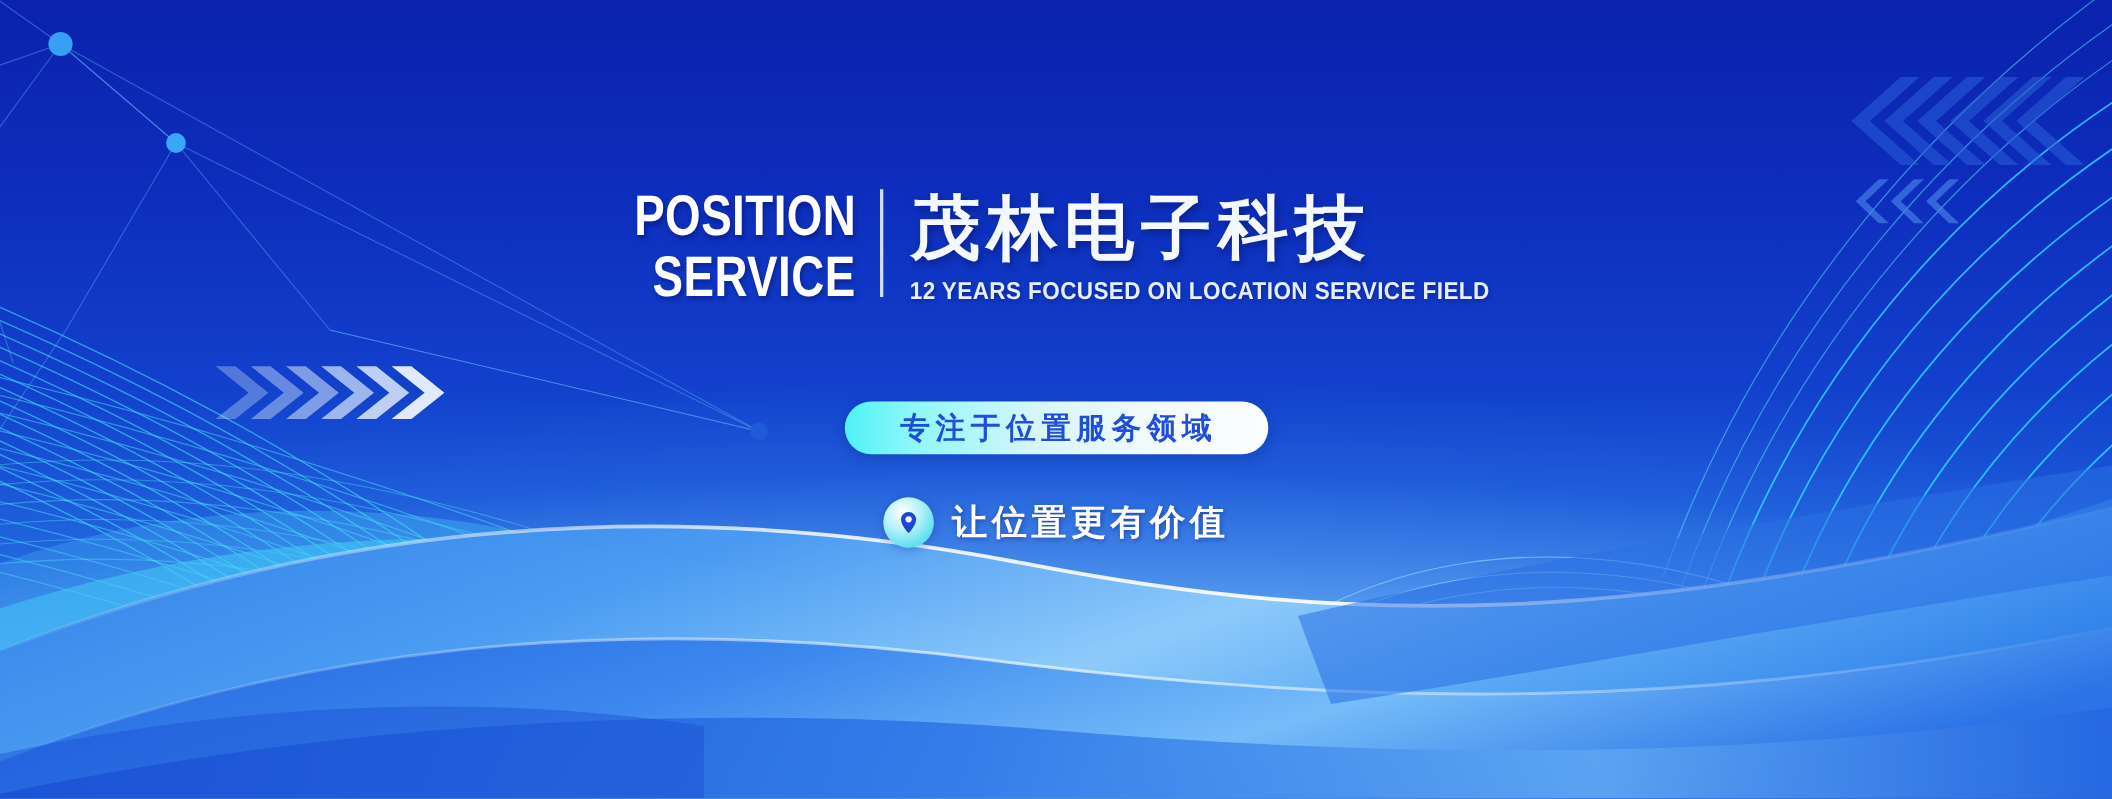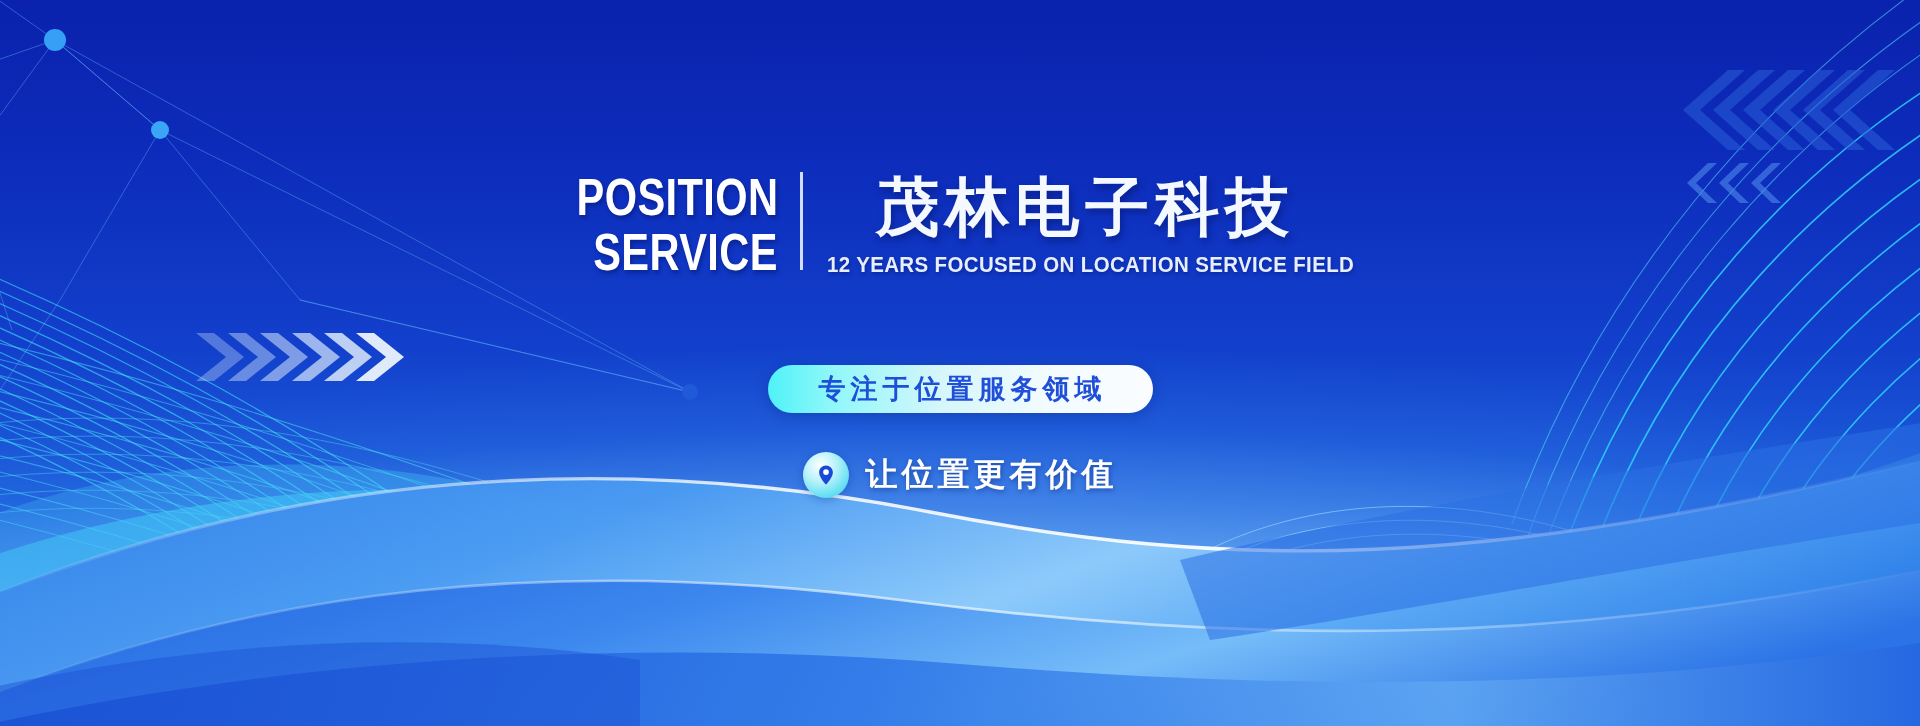"茂林电子科技" .cn-title { margin-left: 48px -> none }
